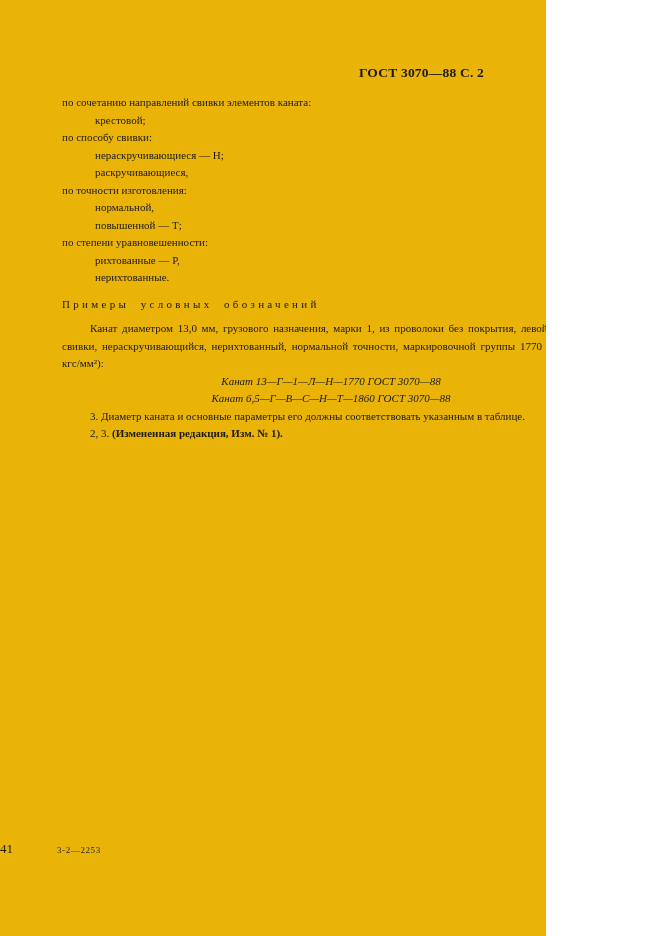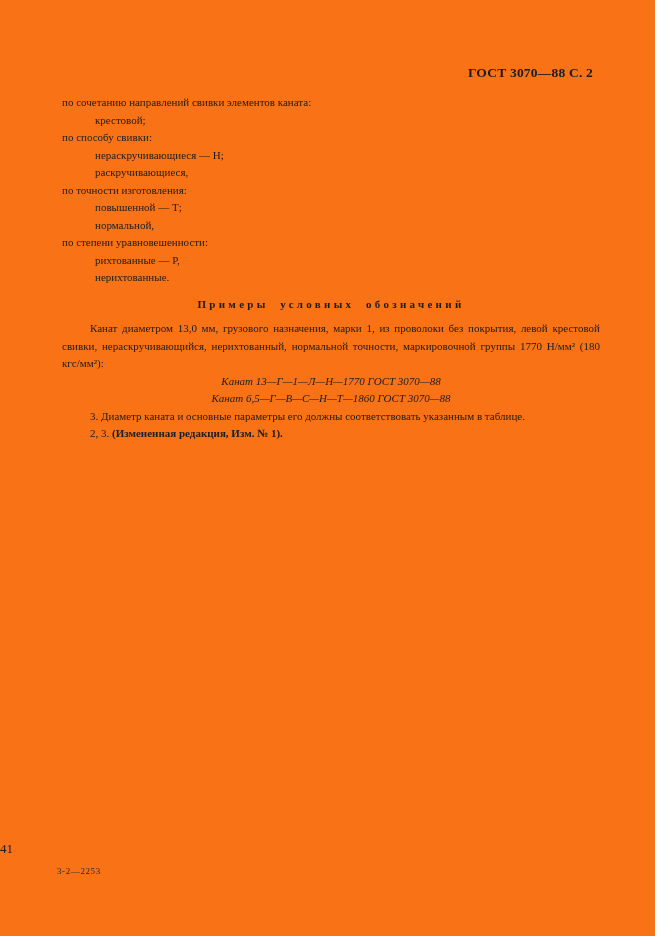"ГОСТ 3070—88 С. 2" .page { background: #f97316 -> #eab308; width: 655px -> 546px }
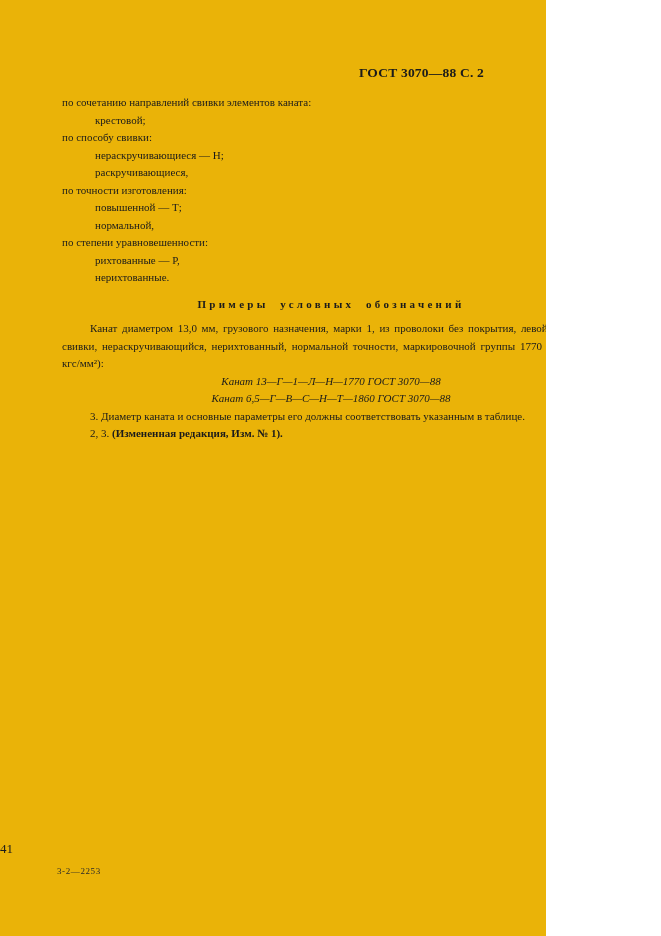"повышенной — Т;" div.sub { order: before "нормальной," -> after "нормальной," }
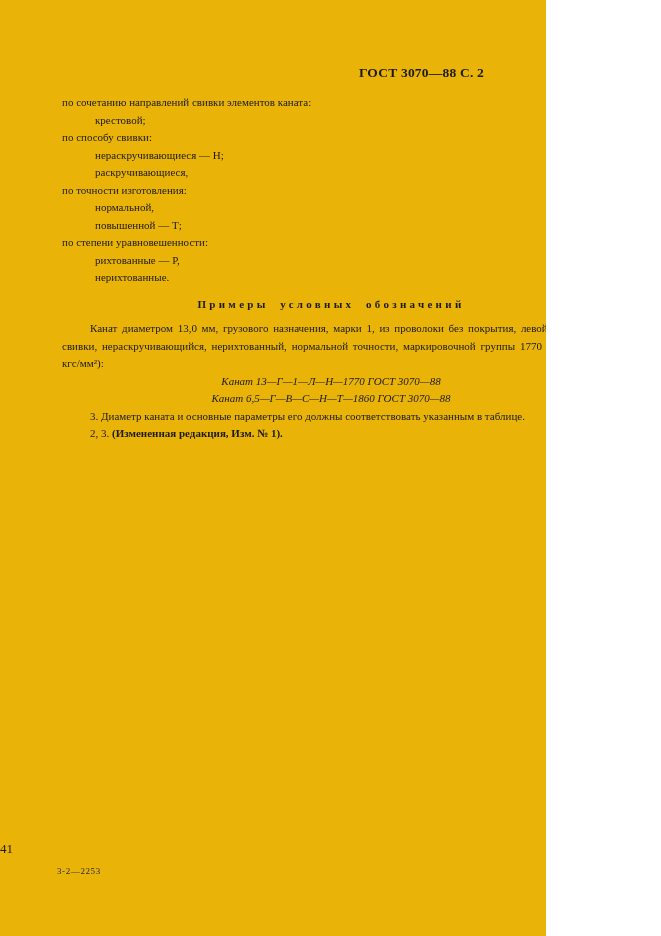"Примеры условных обозначений" .examples-heading { font-weight: 700 -> 400; text-align: center -> left }
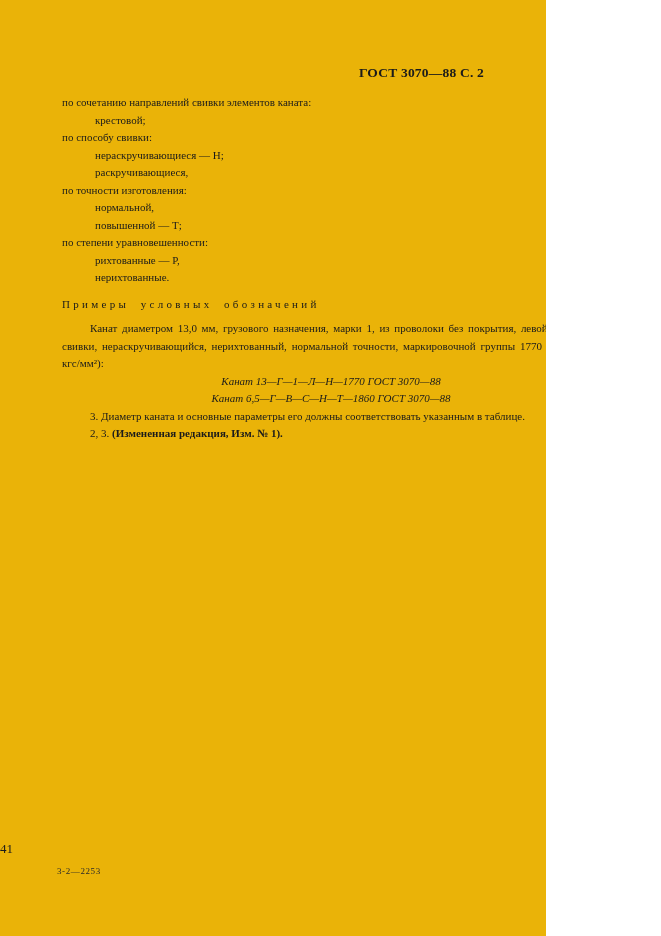"3-2—2253" .footer-imprint { margin-top: 21px -> none }
